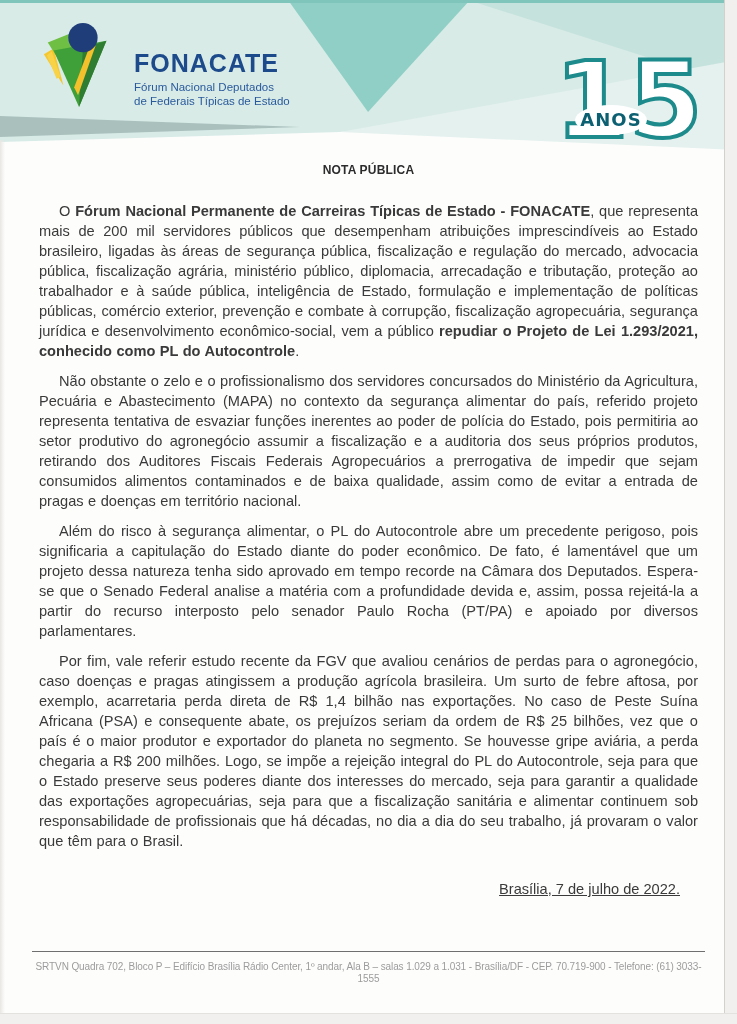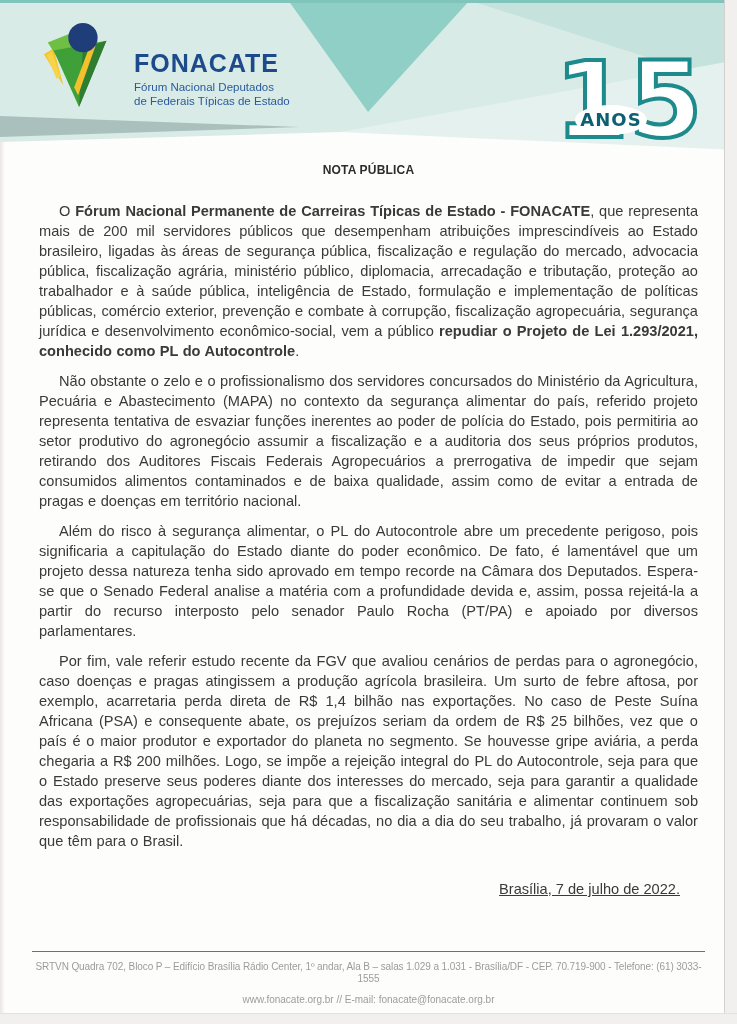"www.fonacate.org.br // E-mail:" div.footer-line2 { html: <div>www.fonacate.org.br // E-mail: fonacate@fonacate.org.br</div> -> none }
